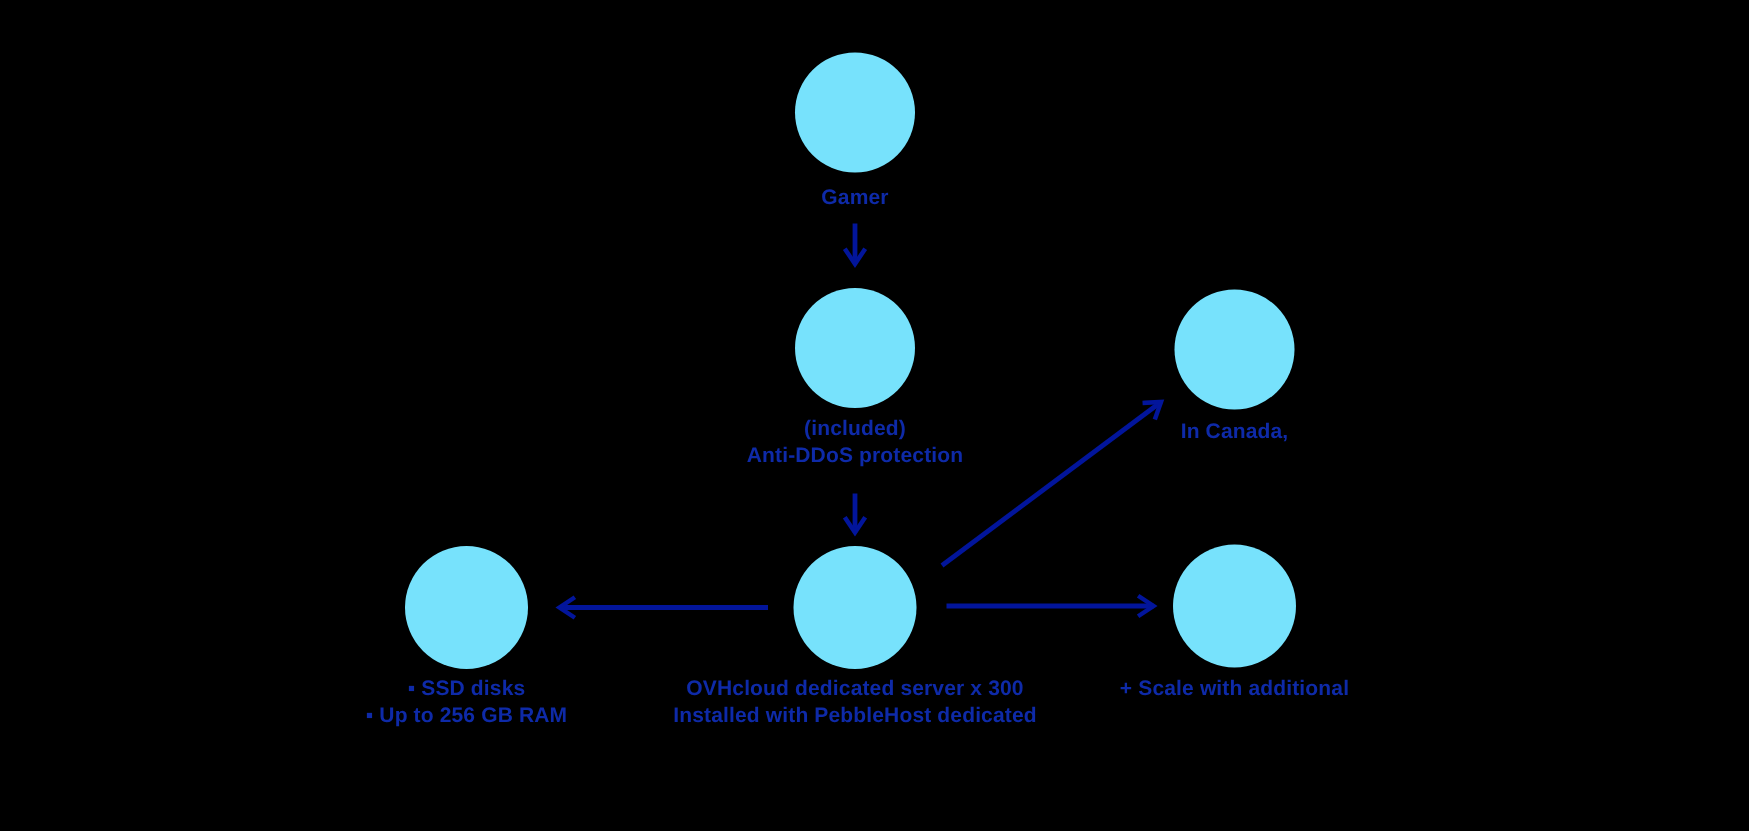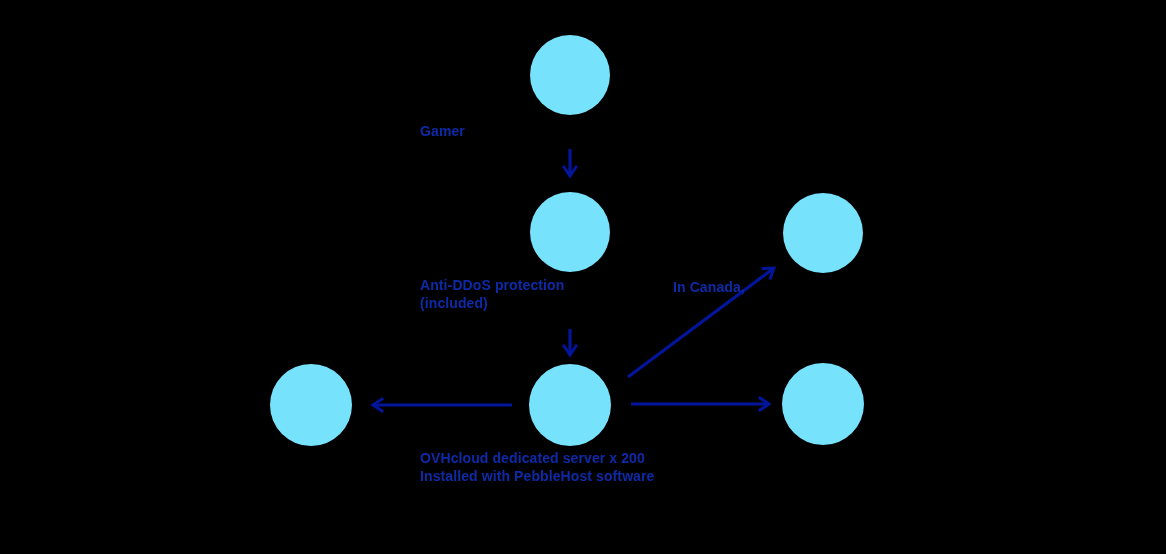"Gamer" .label { text-align: none -> center }
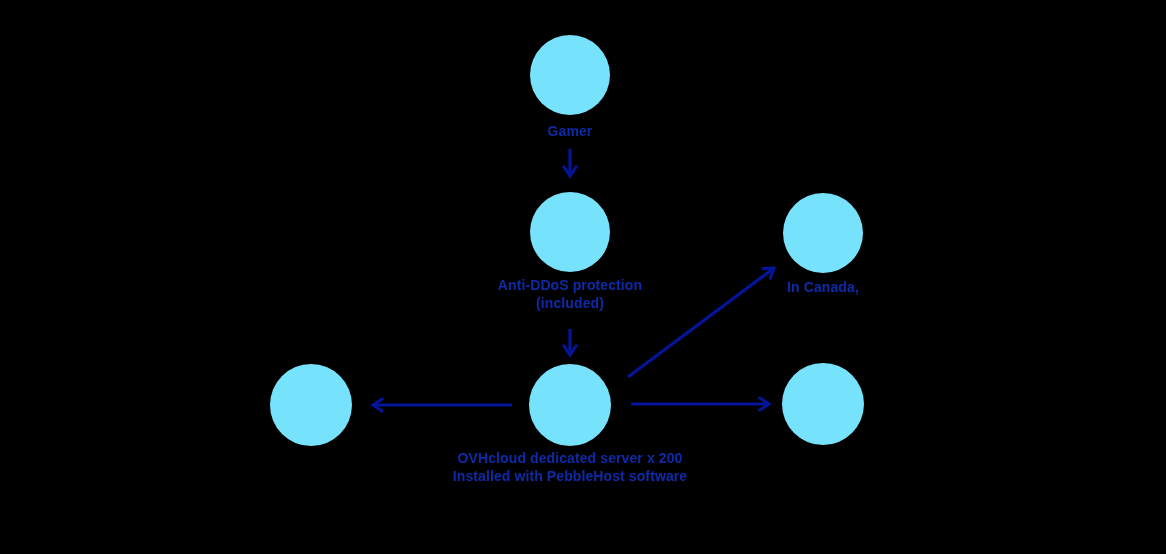"Anti-DDoS protection" div { order: before "(included)" -> after "(included)" }
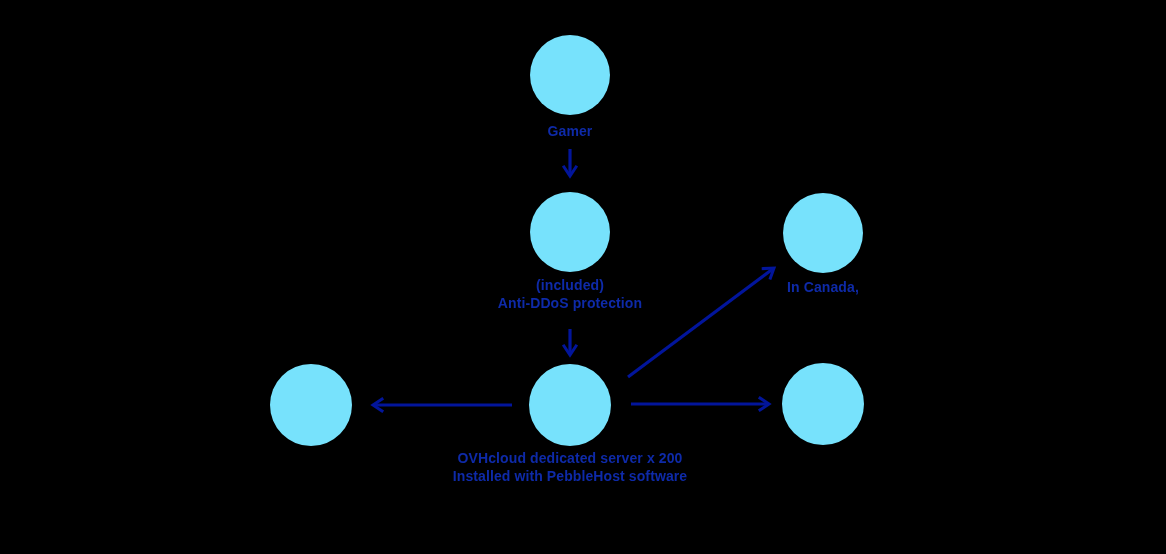"▪ SSD disks" div { html: none -> <div>▪ SSD disks</div> }
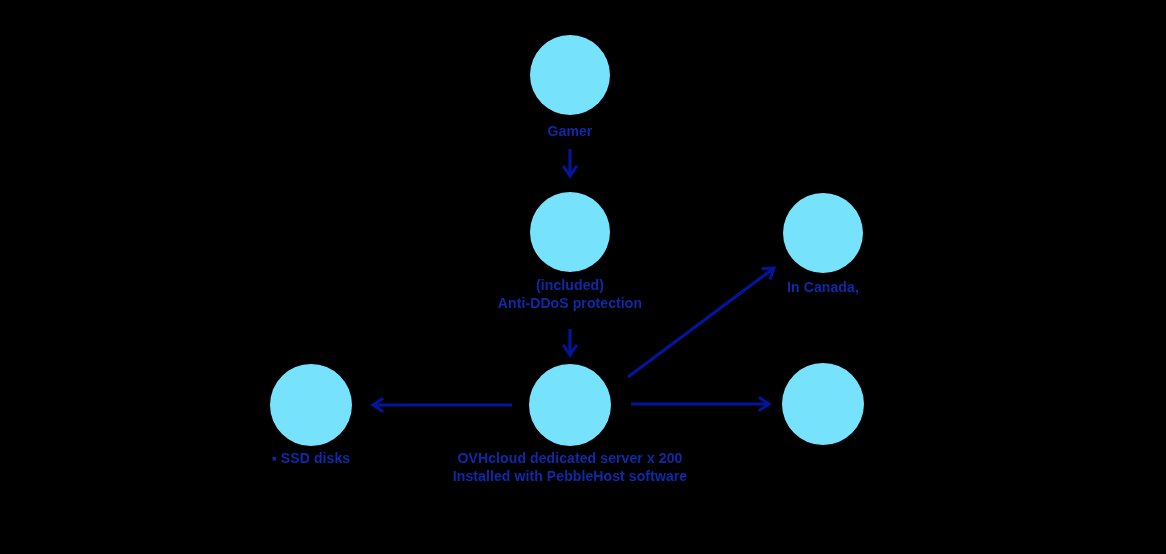"OVHcloud dedicated server x 200" div { text: 200 -> 300 }
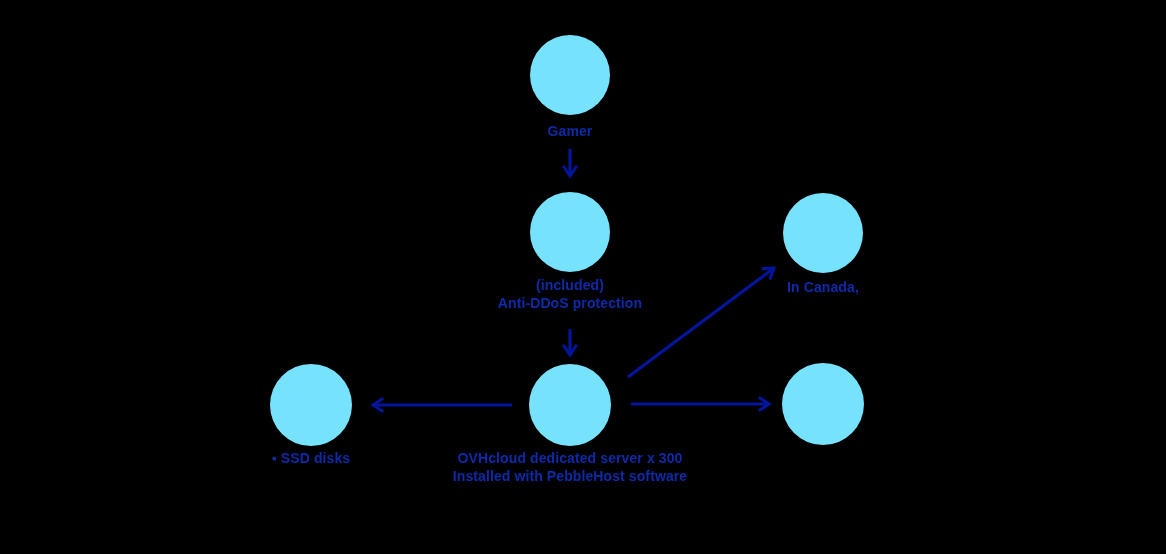"+ Scale with additional" div { html: none -> <div>+ Scale with additional</div> }
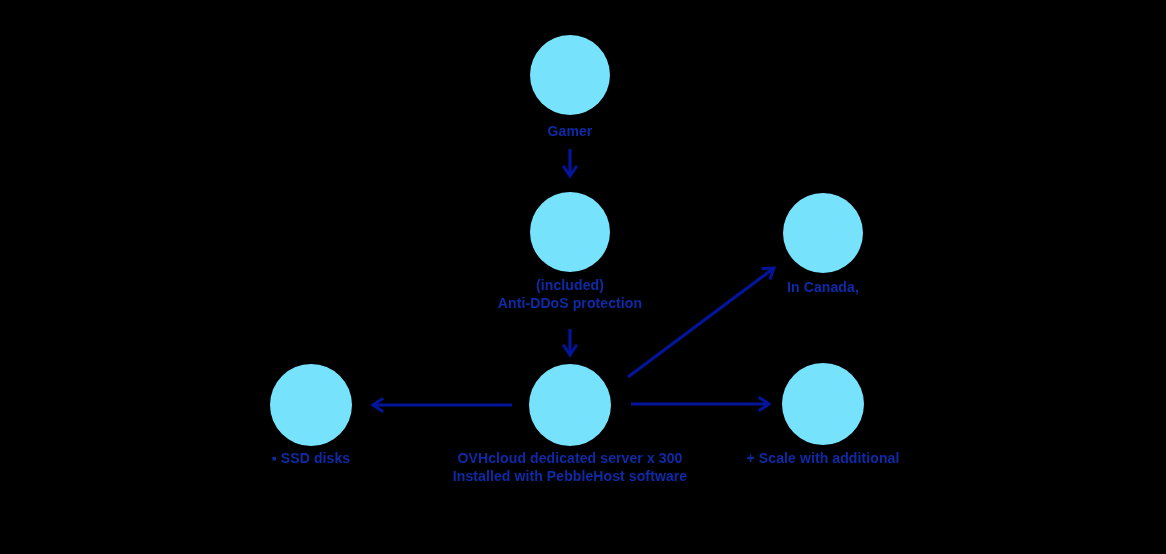"▪ Up to 256 GB" div { html: none -> <div>▪ Up to 256 GB RAM</div> }
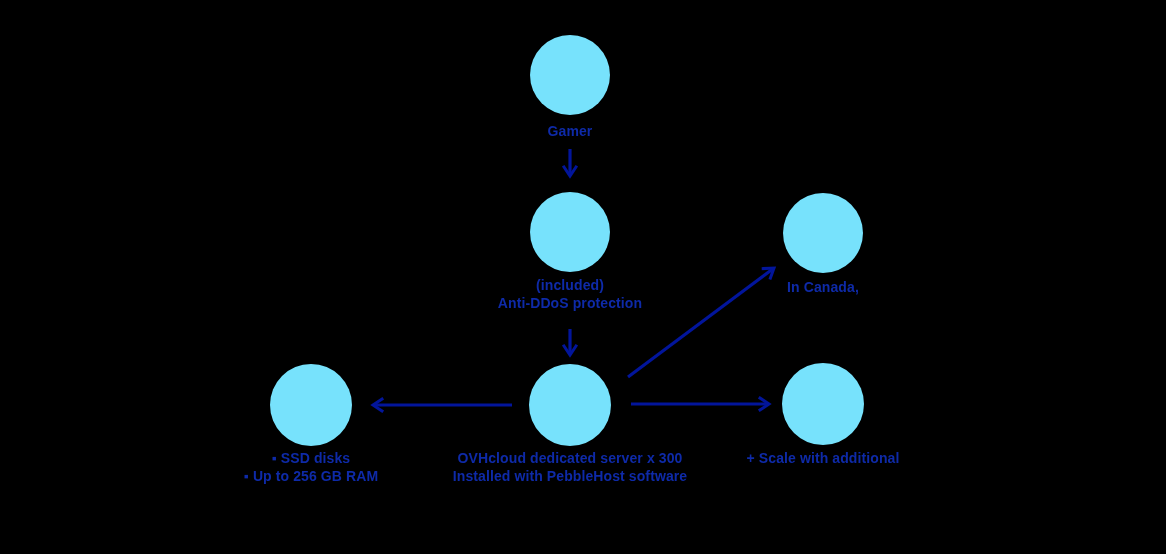"Installed with PebbleHost software" div { text: software -> dedicated }
